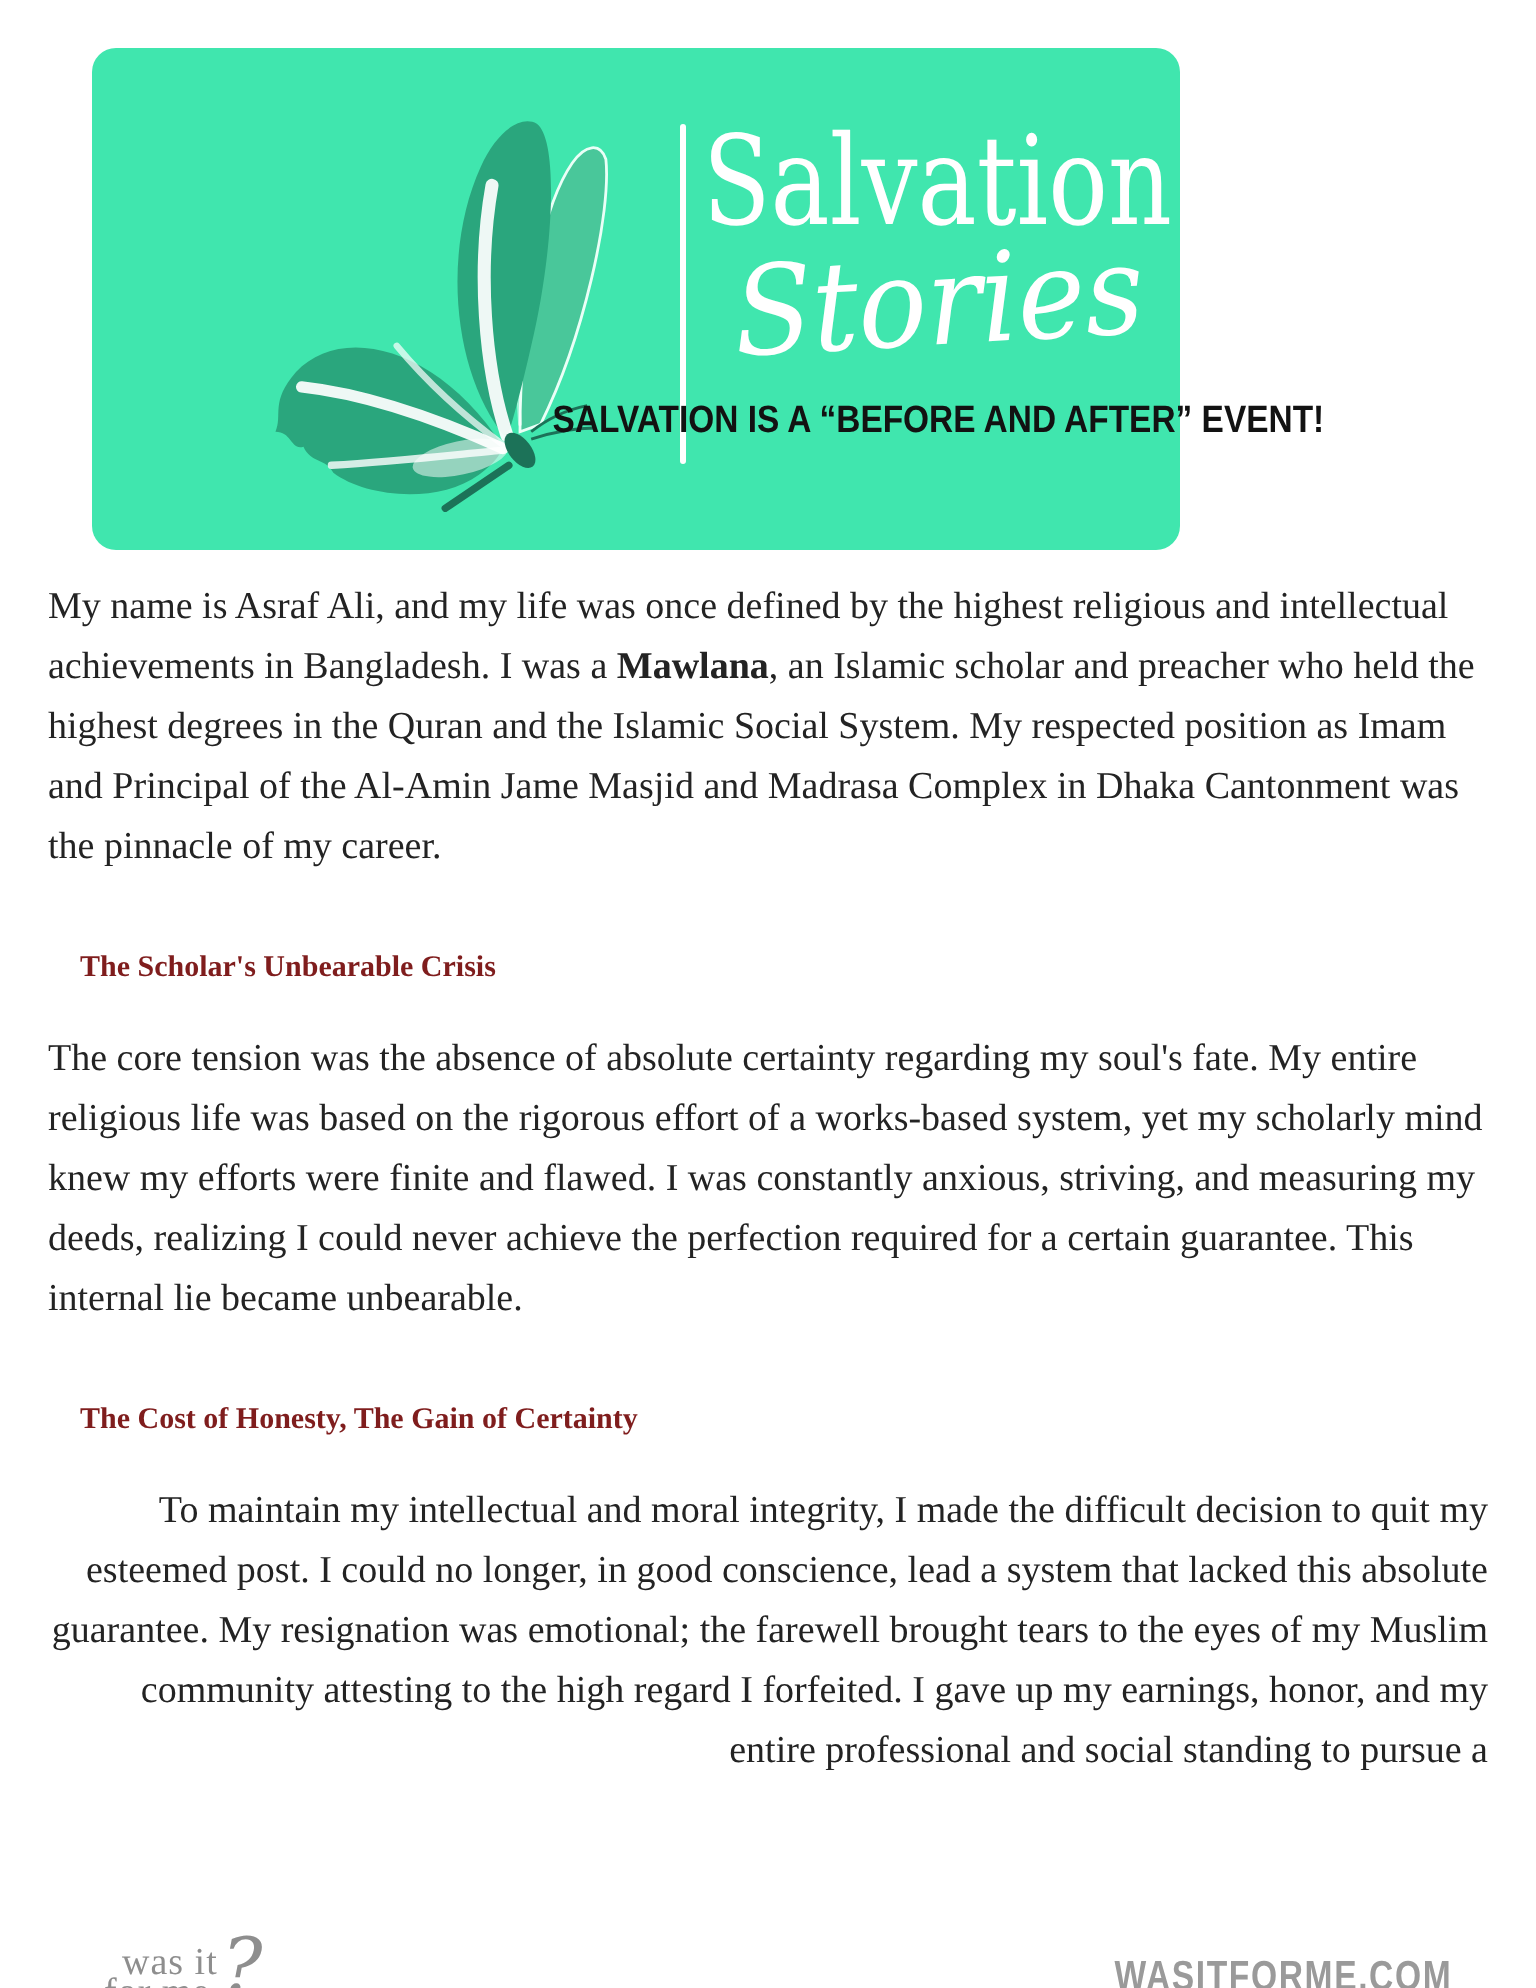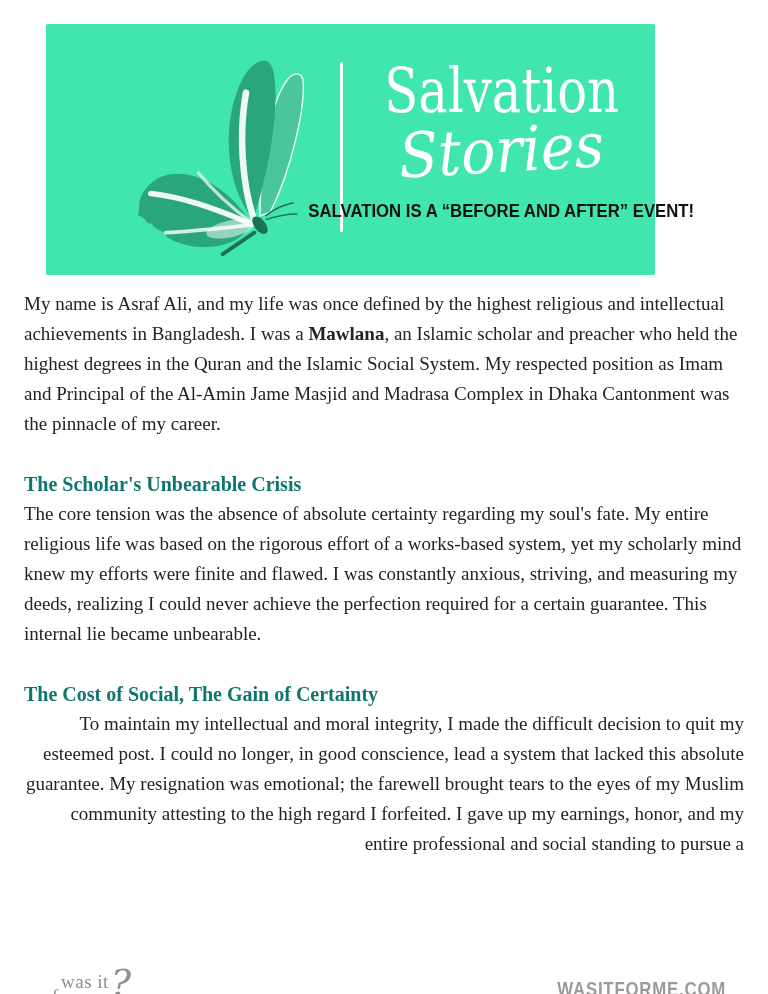"Salvation" .banner { border-radius: 2px -> 12px; width: 609px -> 544px }
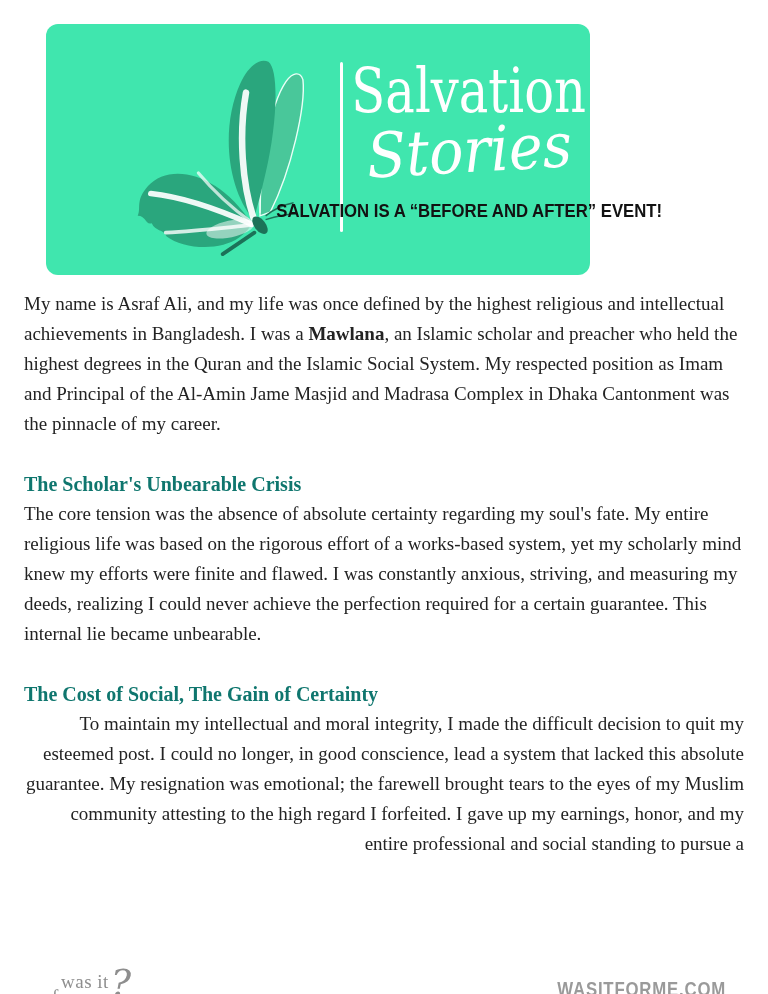"The Scholar's Unbearable Crisis" .article h2 { color: #0f766e -> #7f1d1d; font-size: 20px -> 15px; margin: 0 -> 16px }
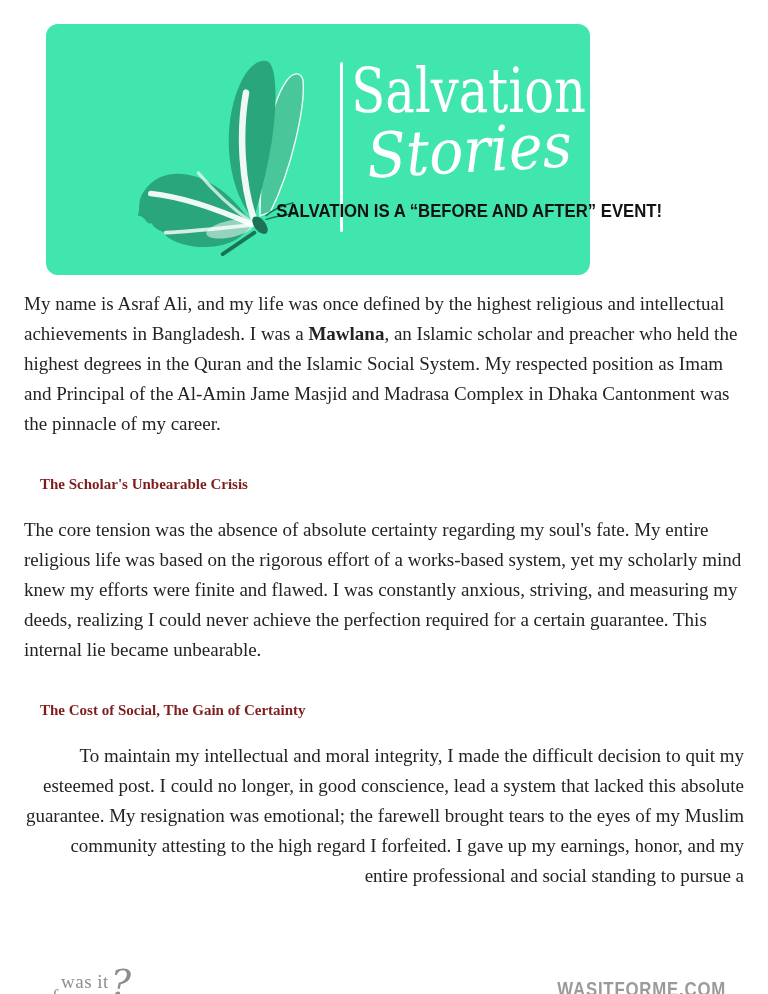"The Cost of Social, The" h2 { text: Social -> Honesty }
